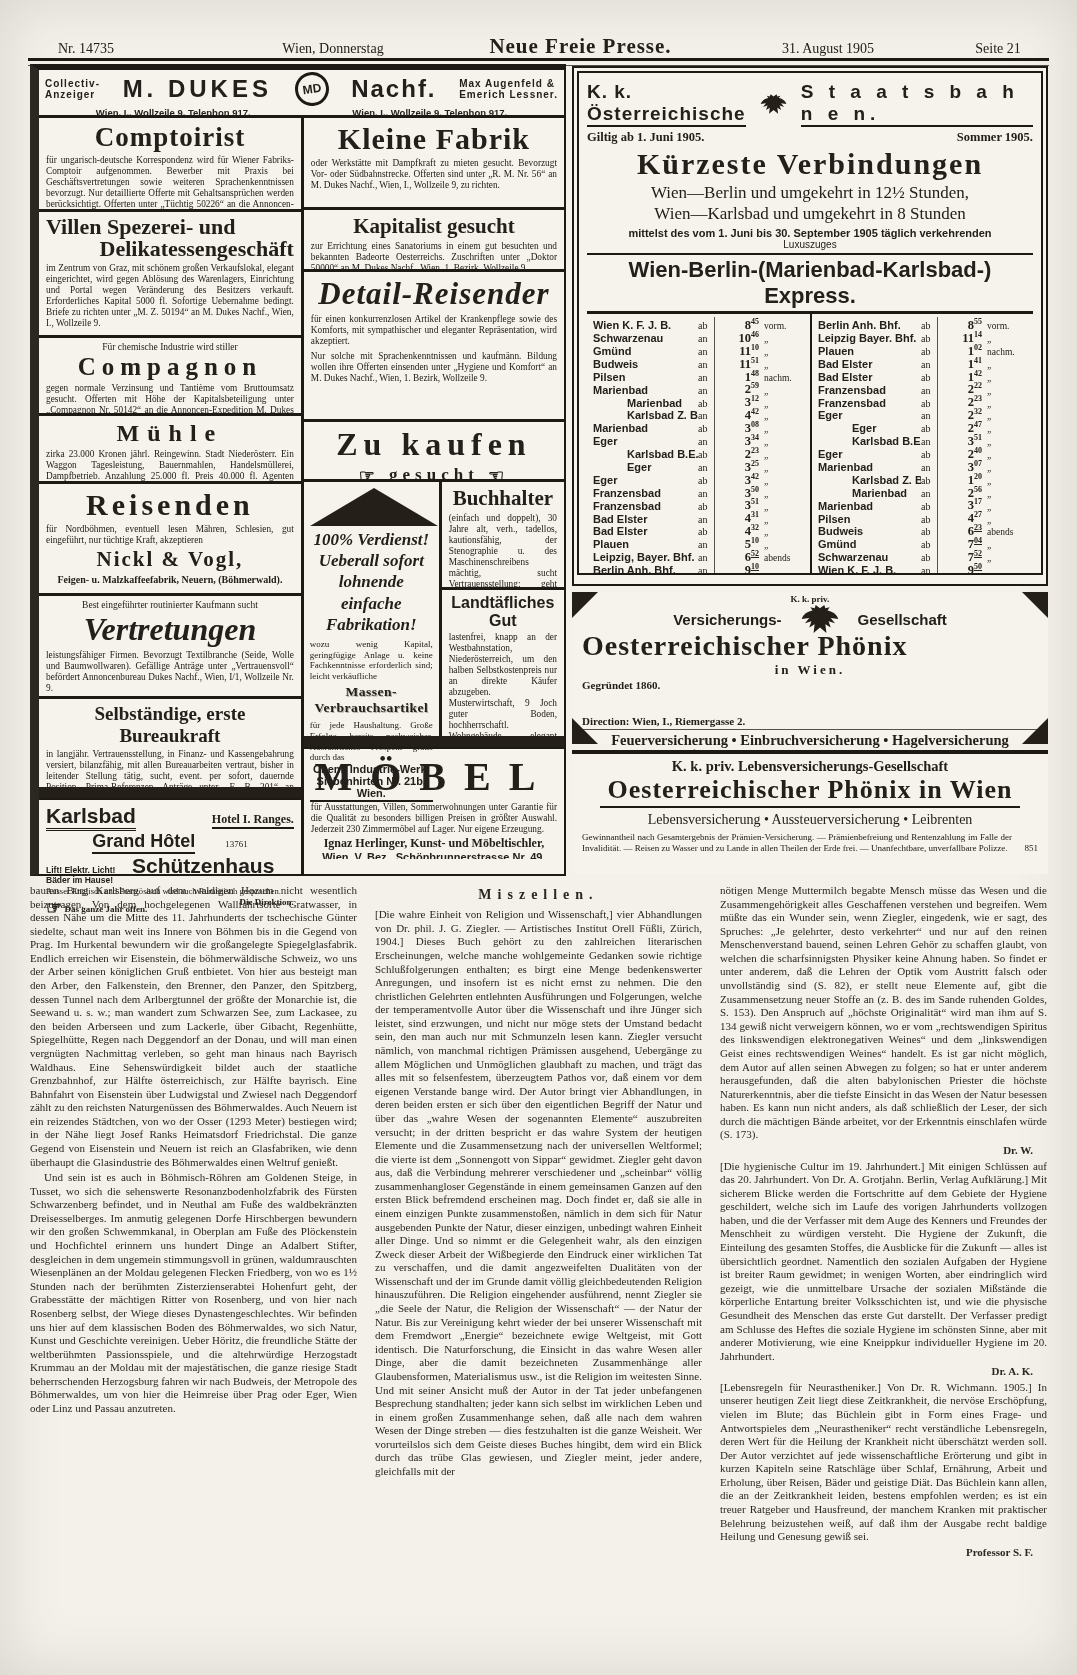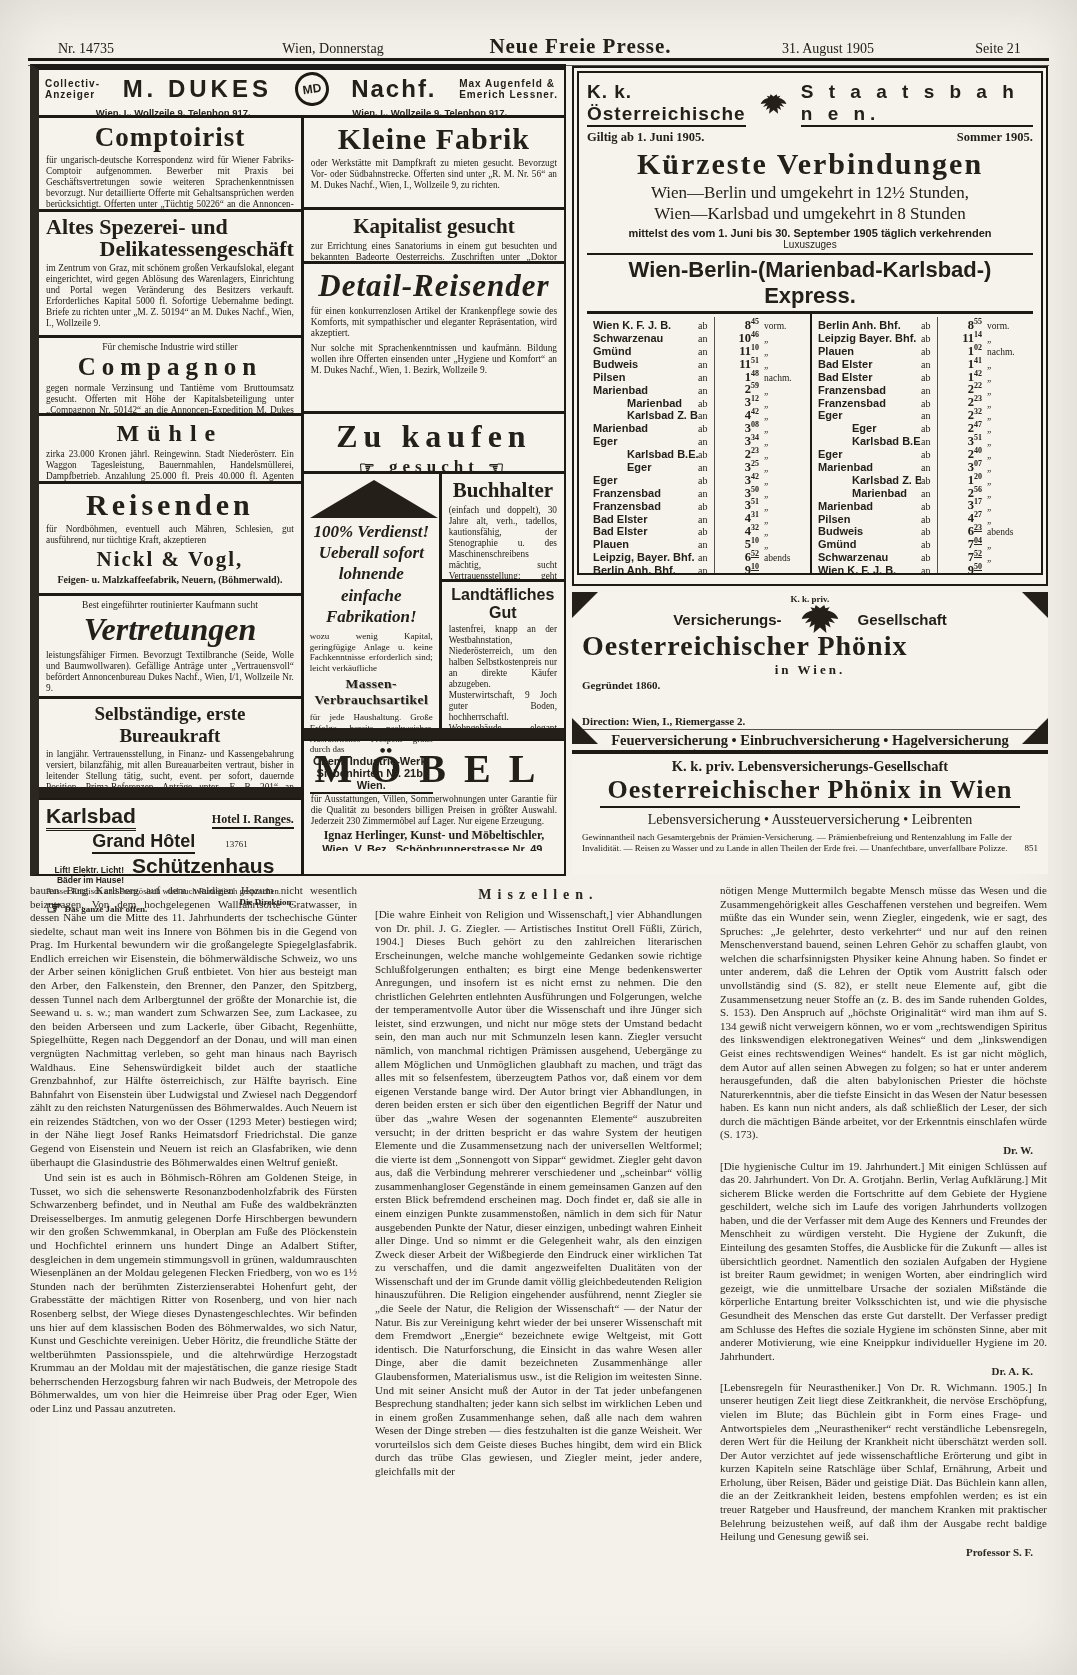"Altes Spezerei- und" span { text: Altes -> Villen }
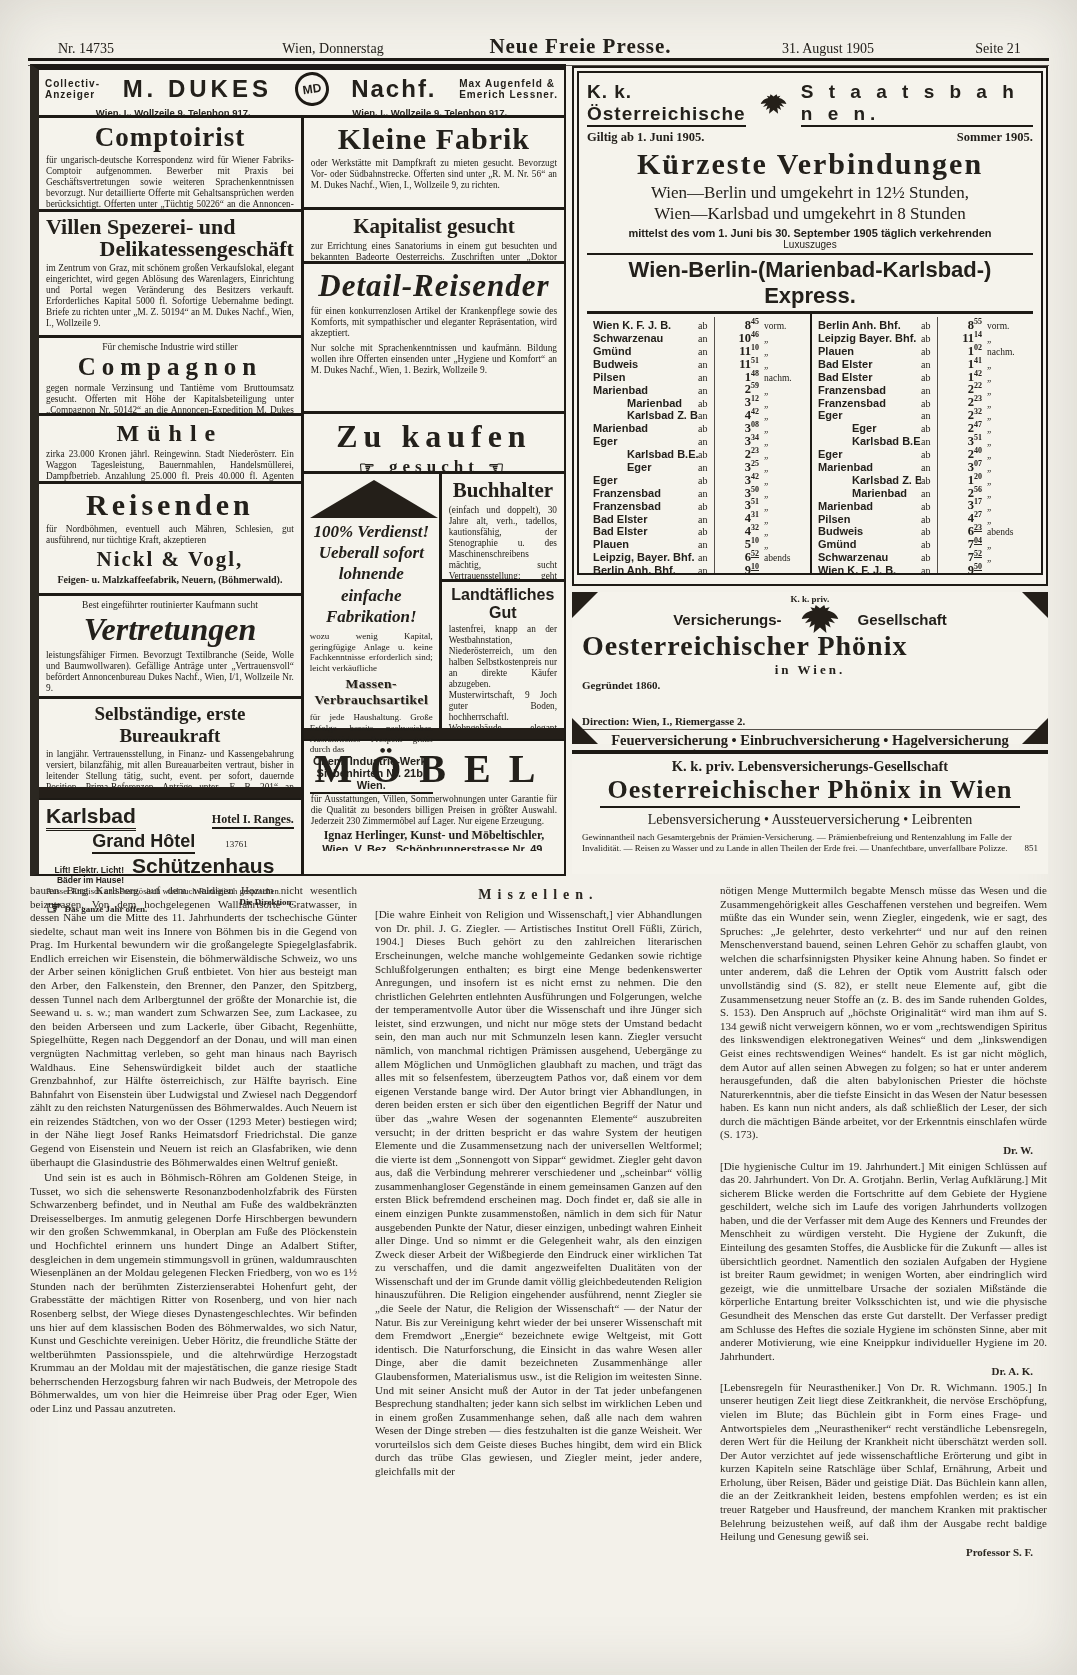"Kapitalist gesucht" div.ad { height: 54px -> 62px }
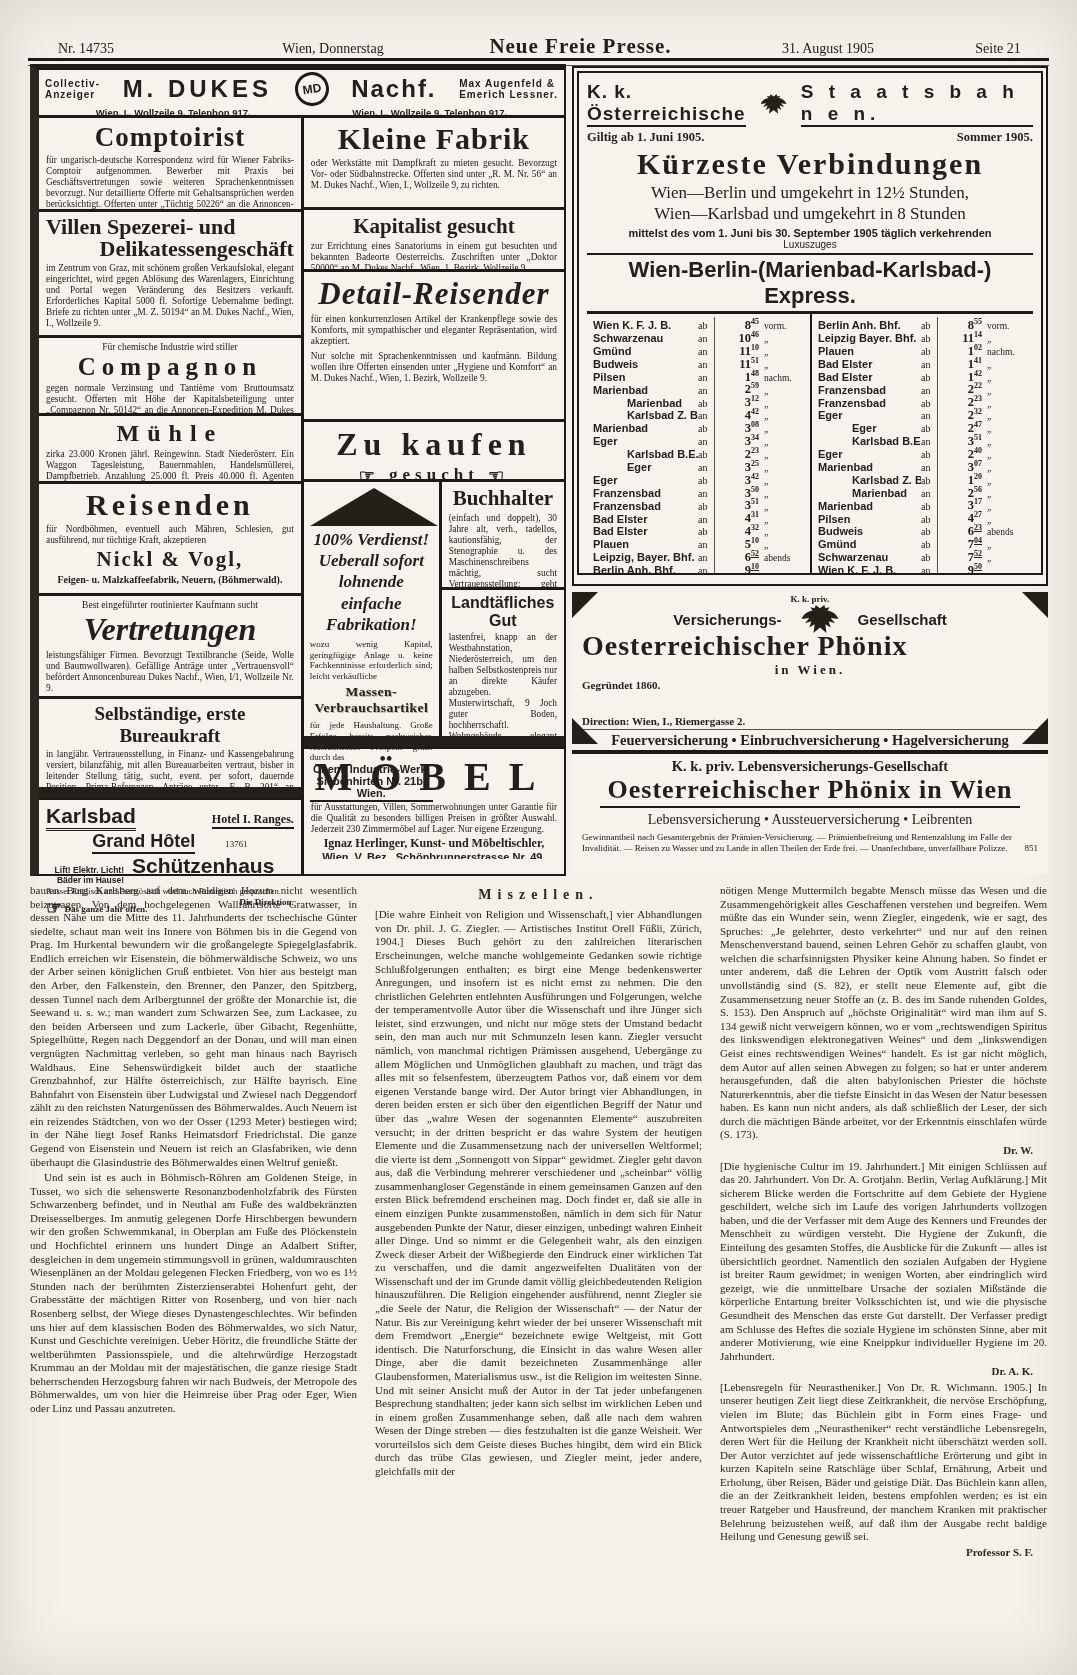"für Nordböhmen, eventuell auch Mähren," div.body { text: auch Mähren, Schlesien, gut ausführend -> lesen Mähren, Schlesien, gut eingeführt }
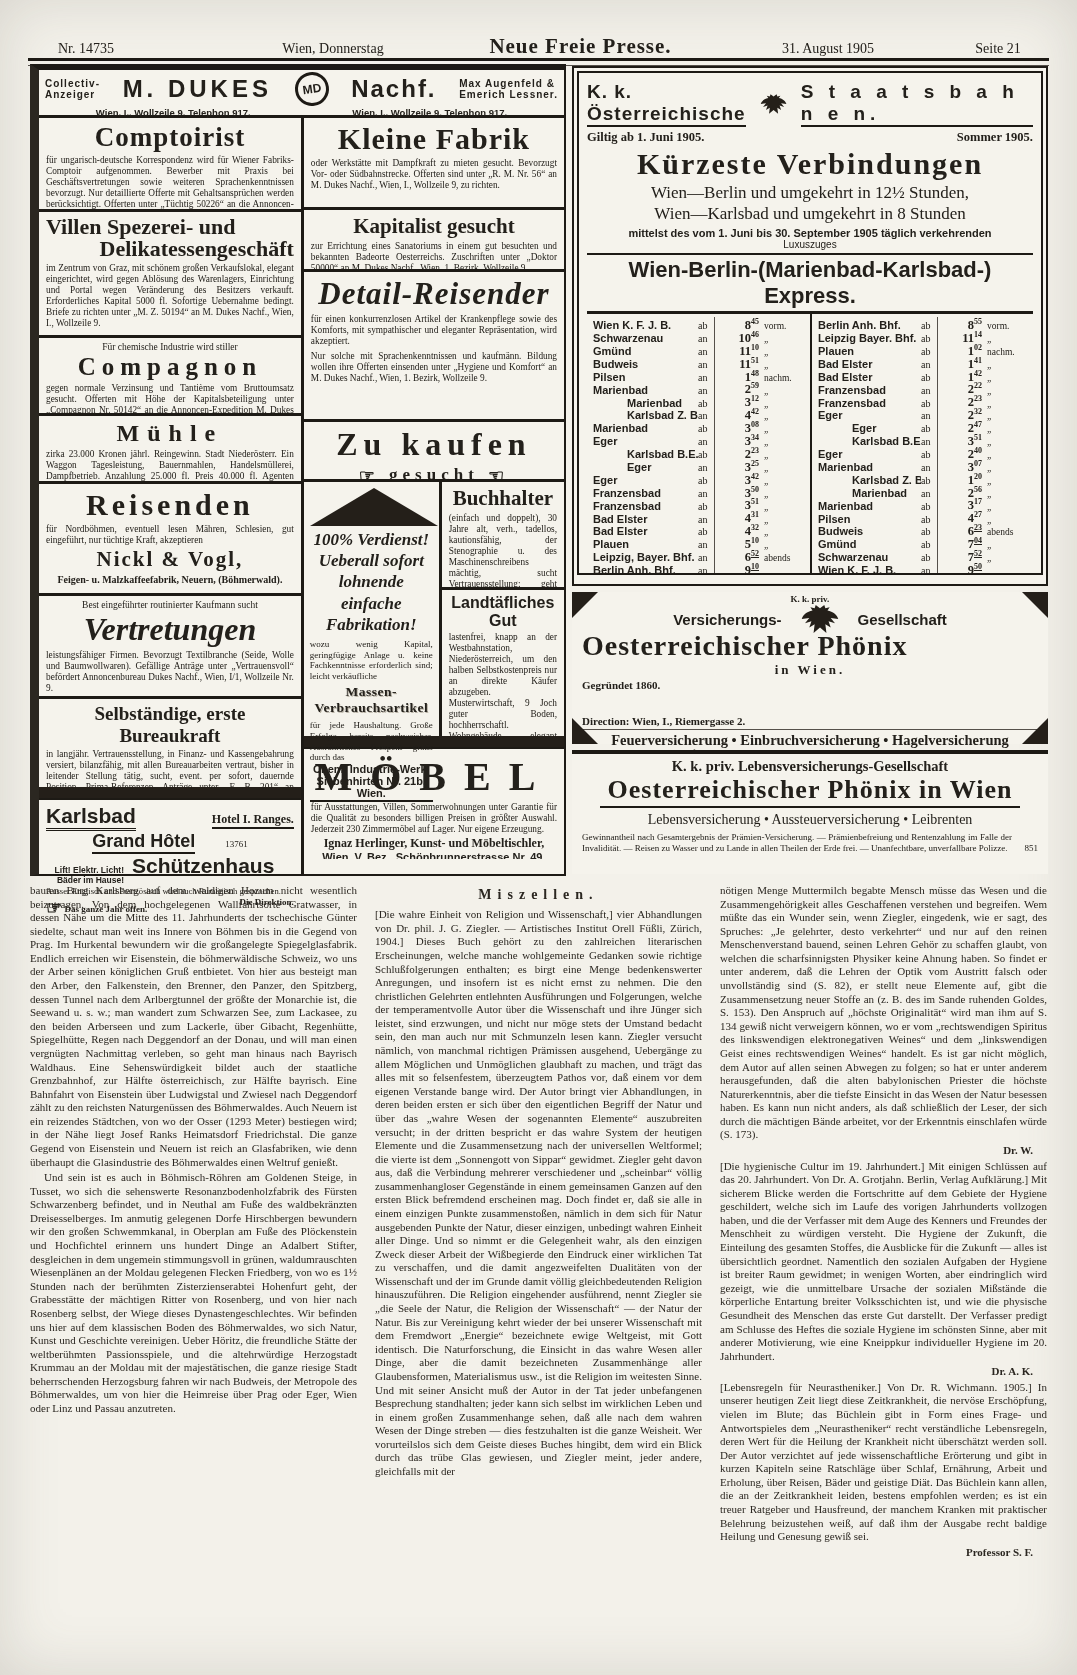"Lift! Elektr. Licht! Bäder im" .kb-row3 { text-align: right -> none }
